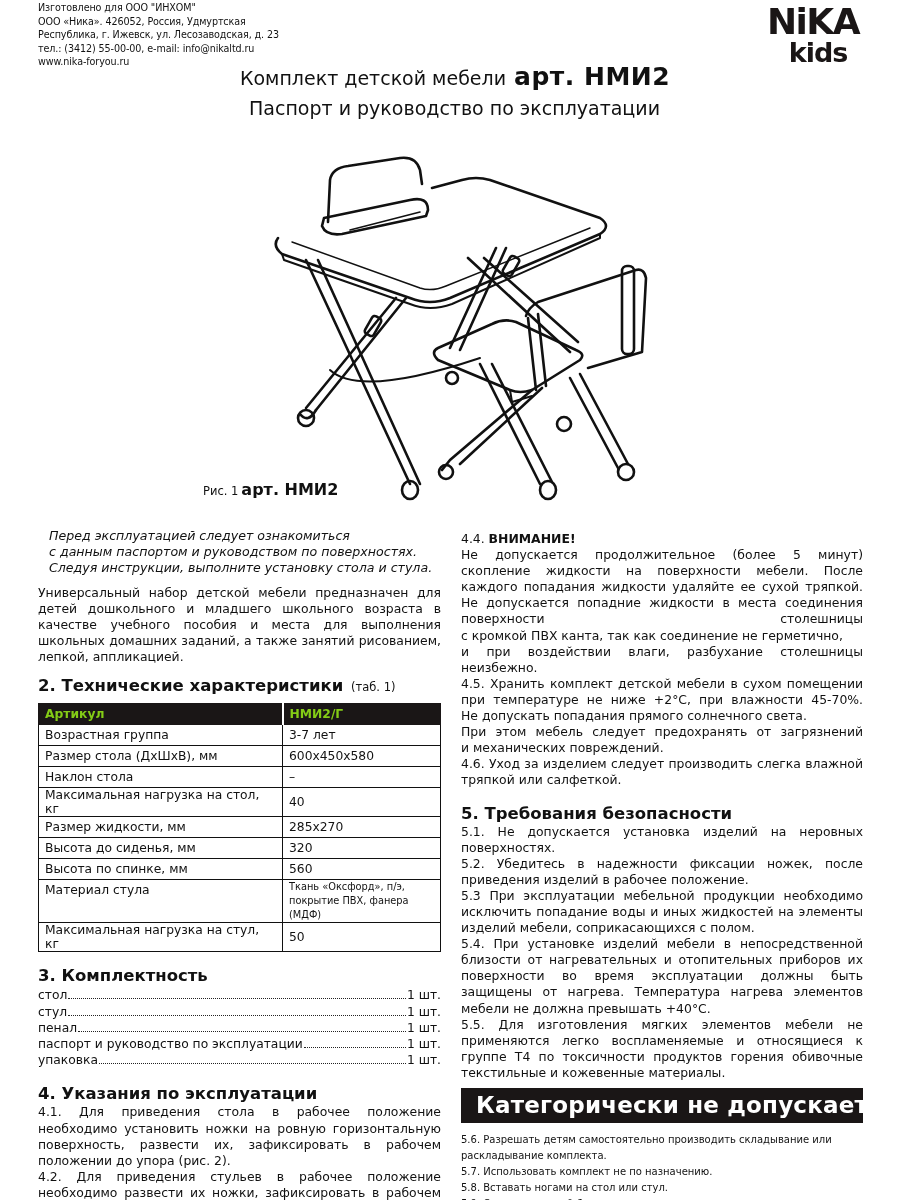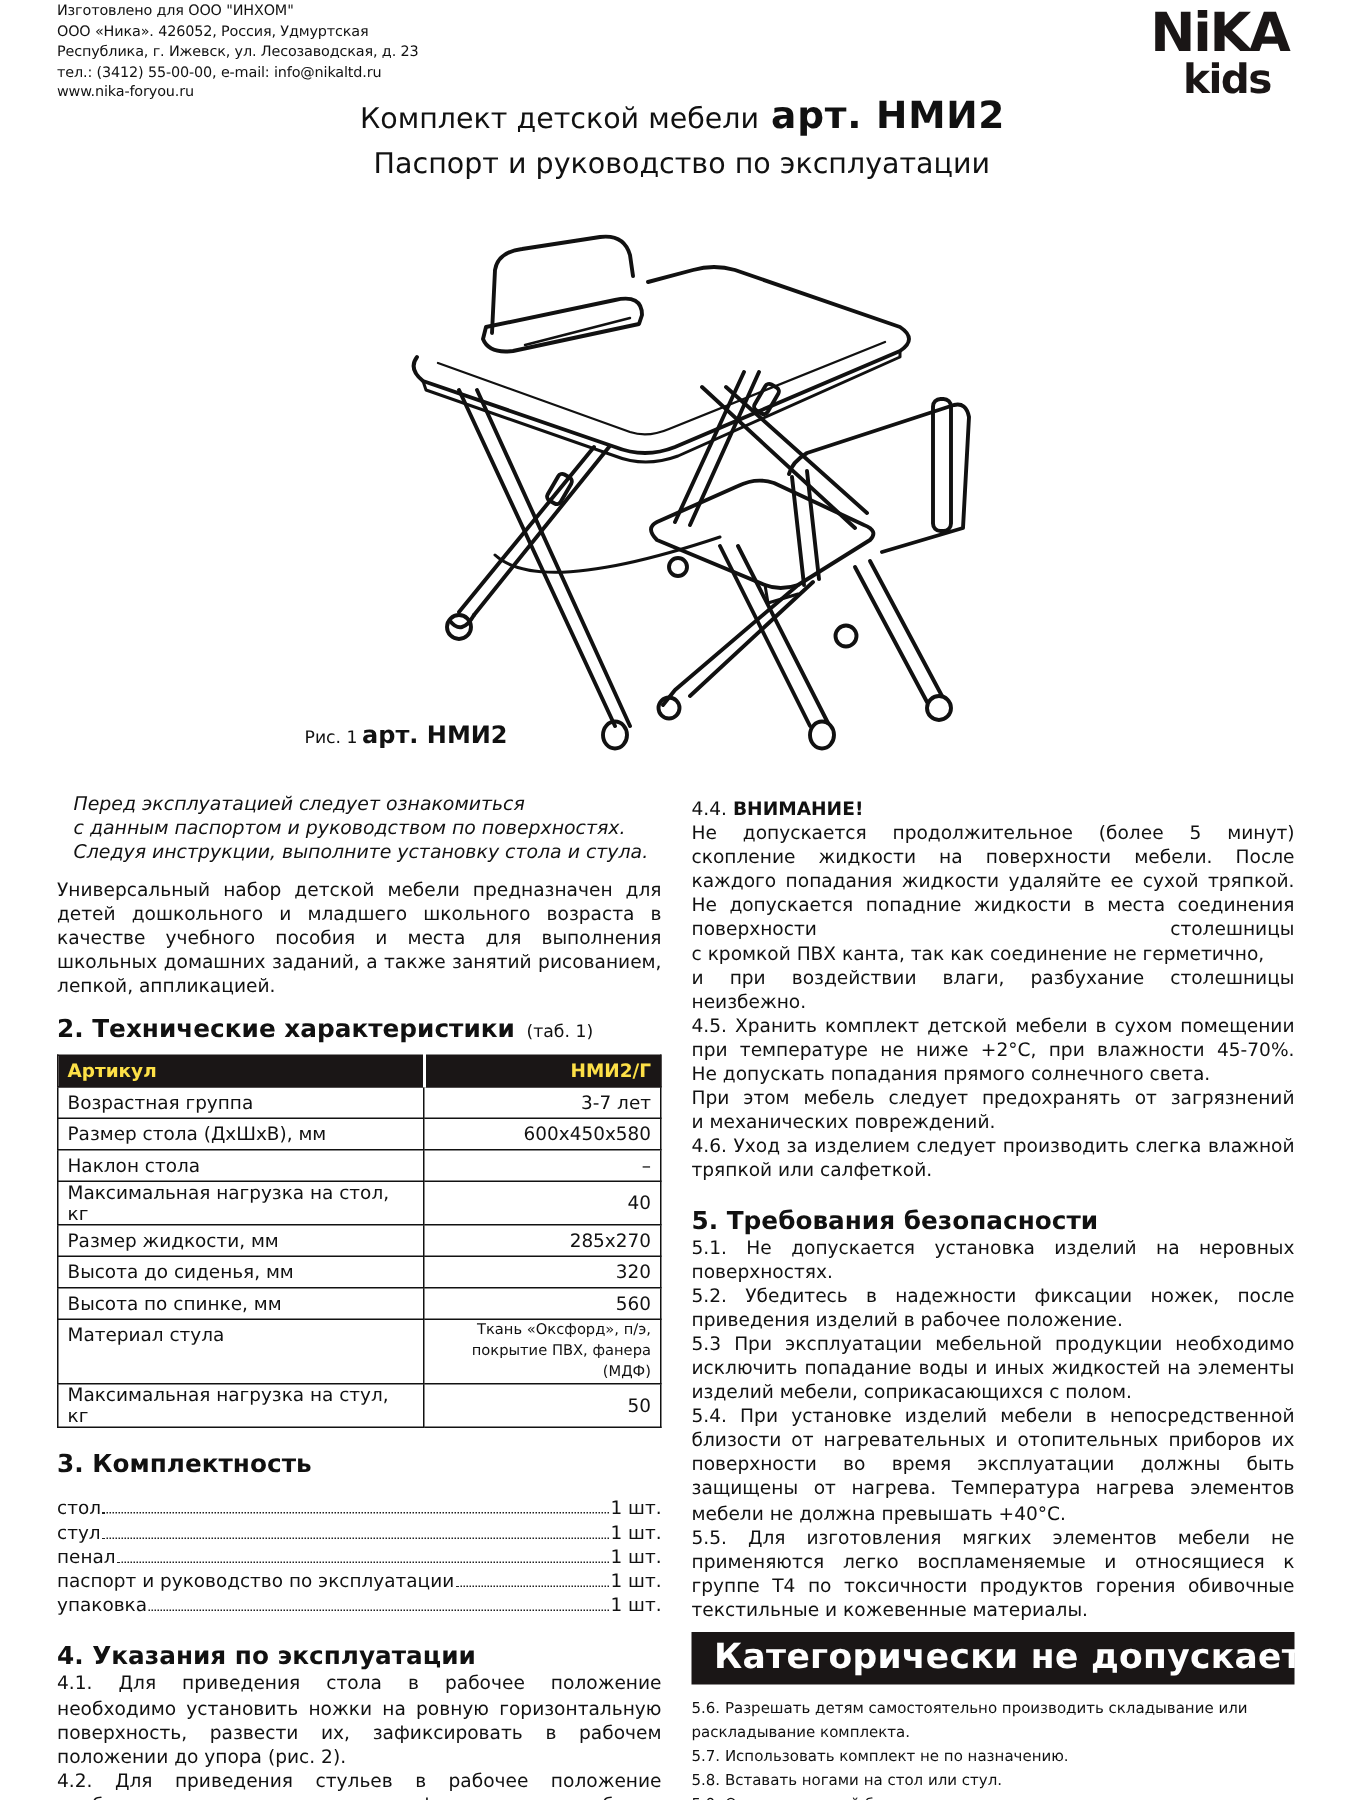"Артикул" table.spec tr.head td { color: #fde047 -> #84cc16 }
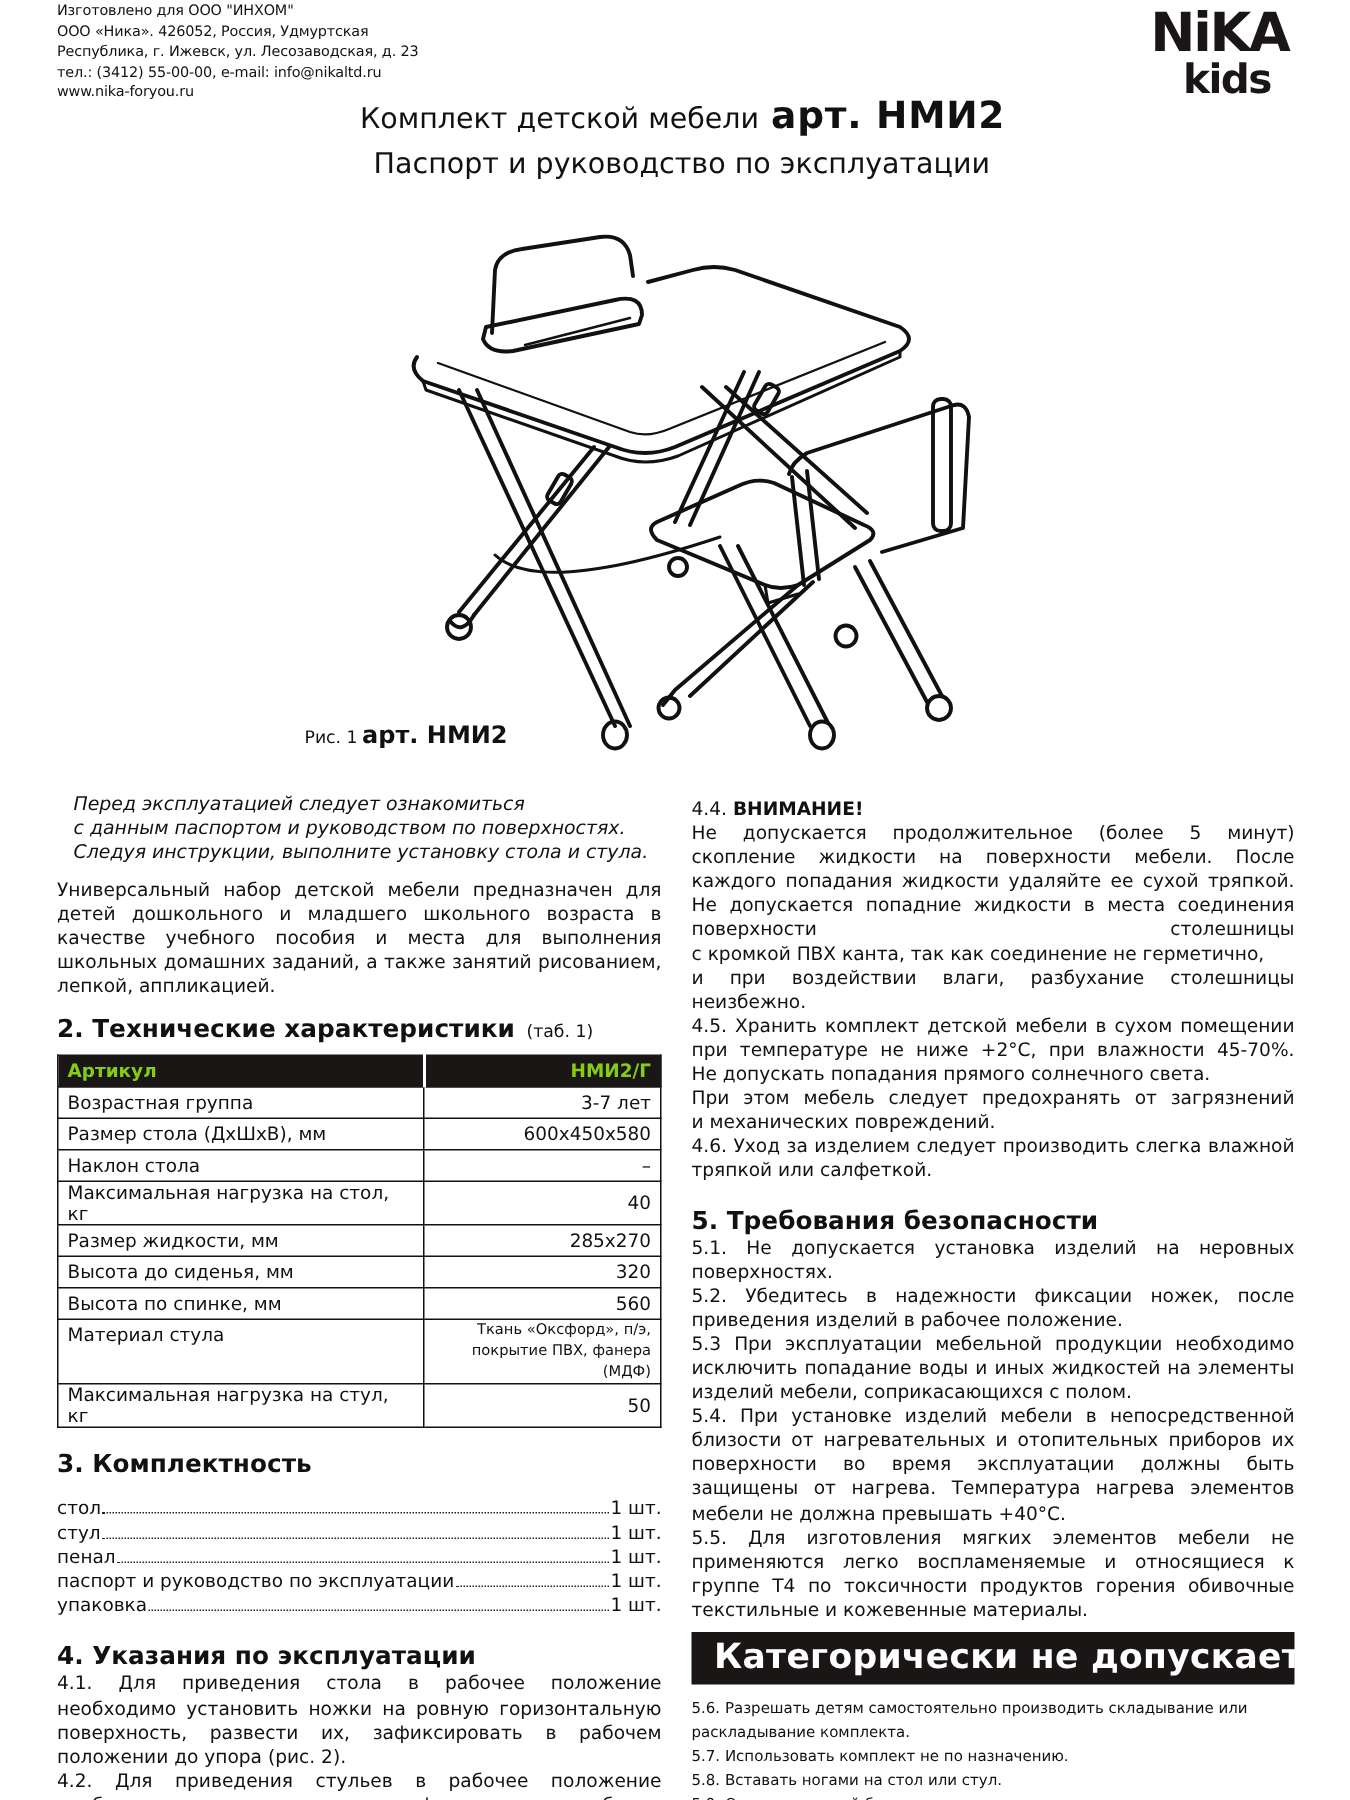"НМИ2/Г" table.spec td.v { text-align: right -> left }
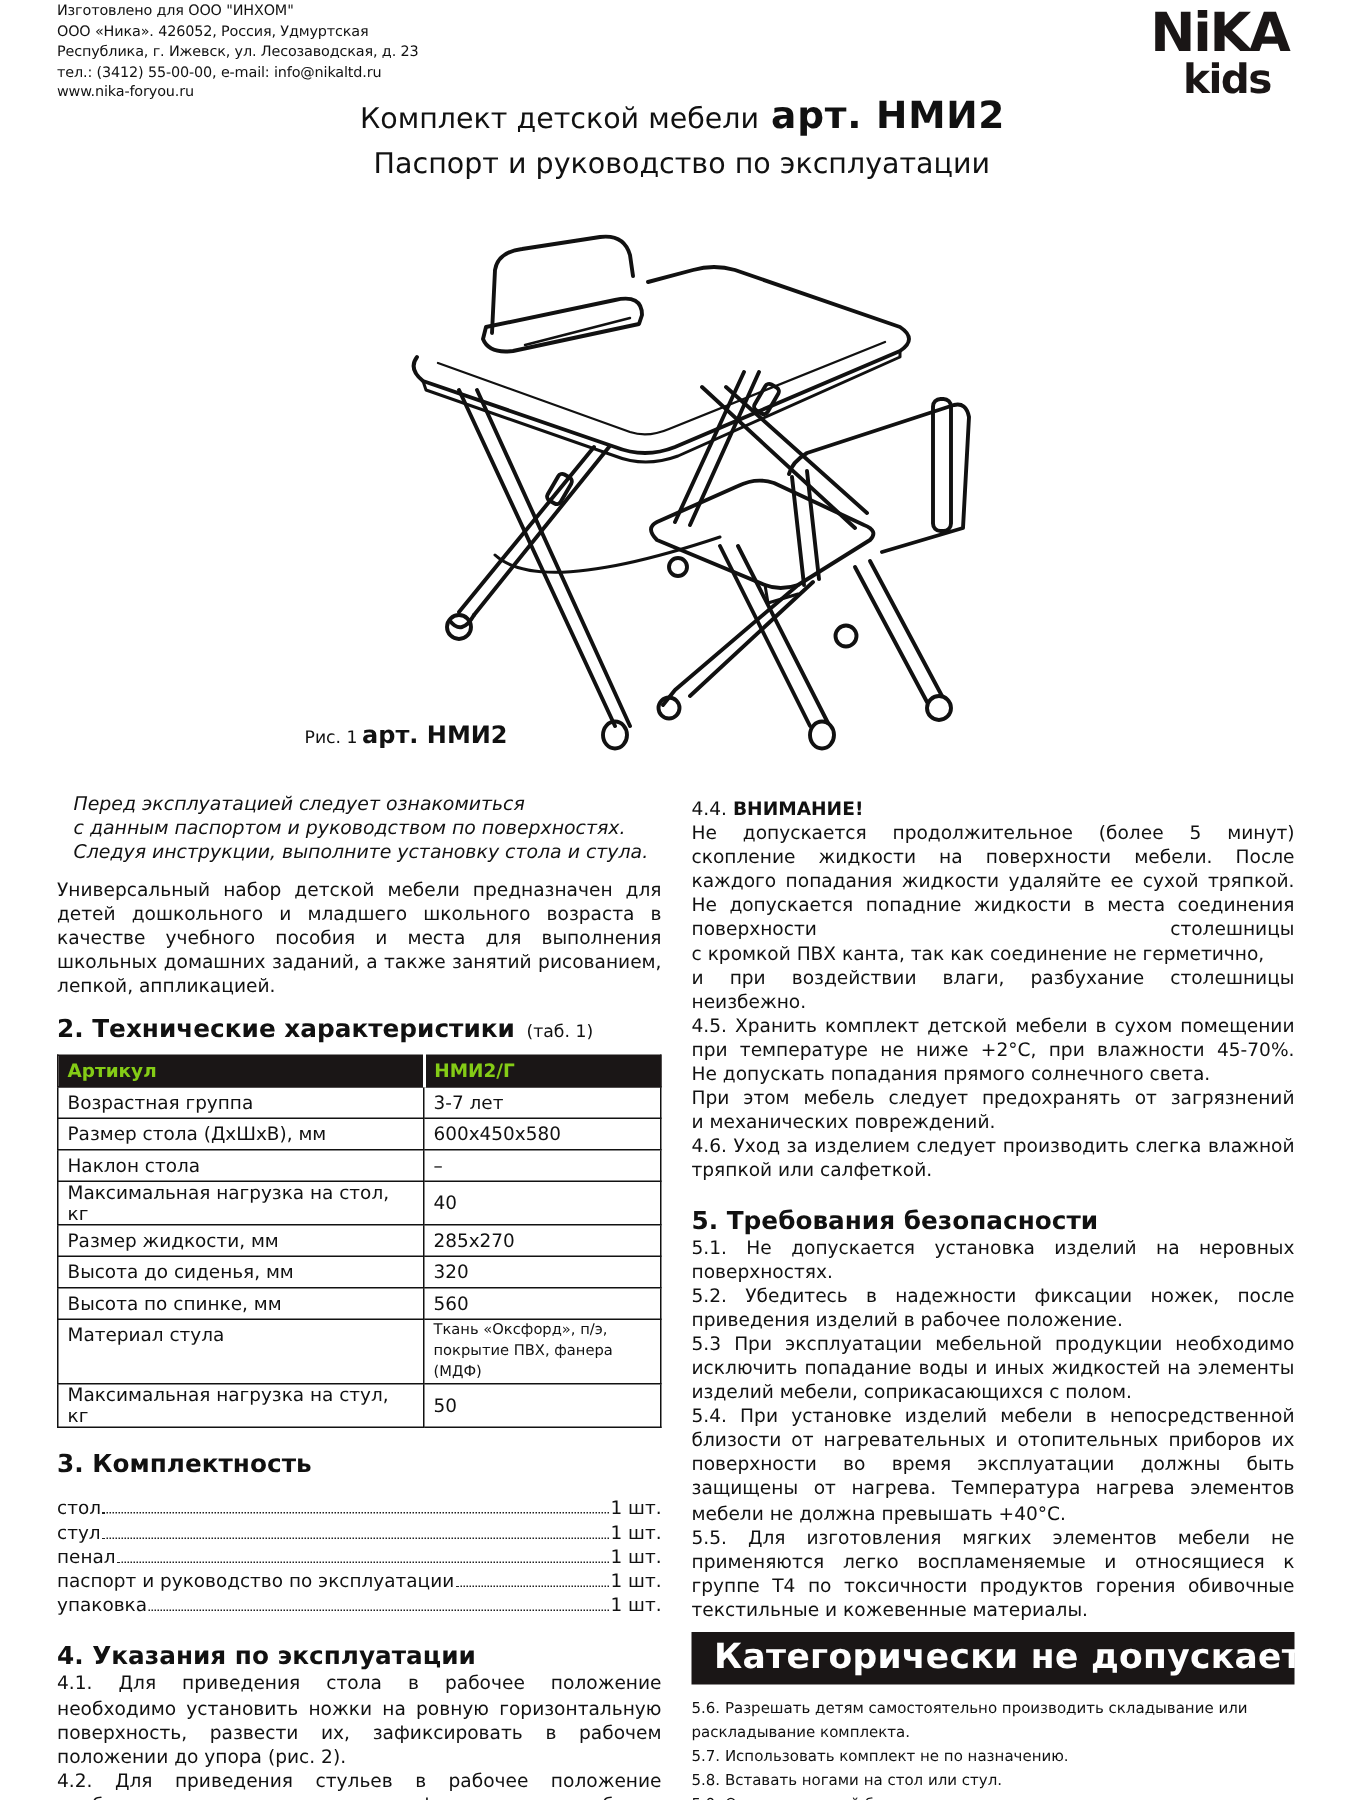"стол" .kit { margin-top: 11px -> 1px }
